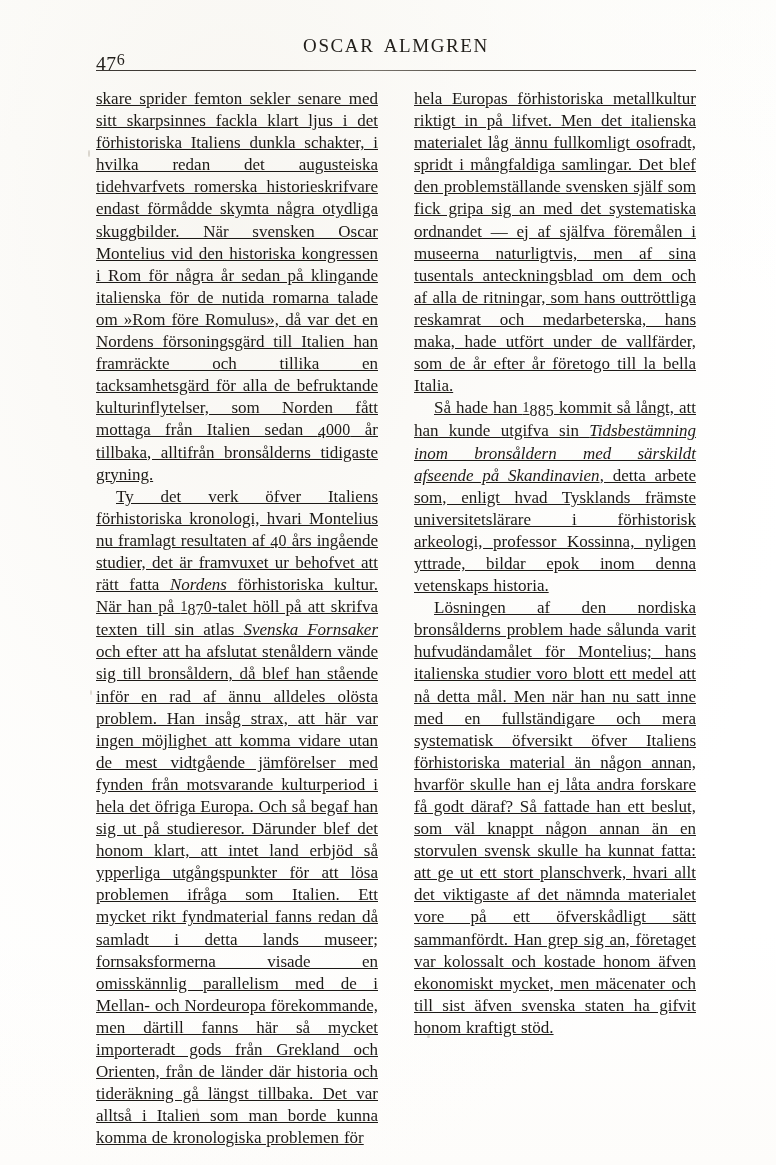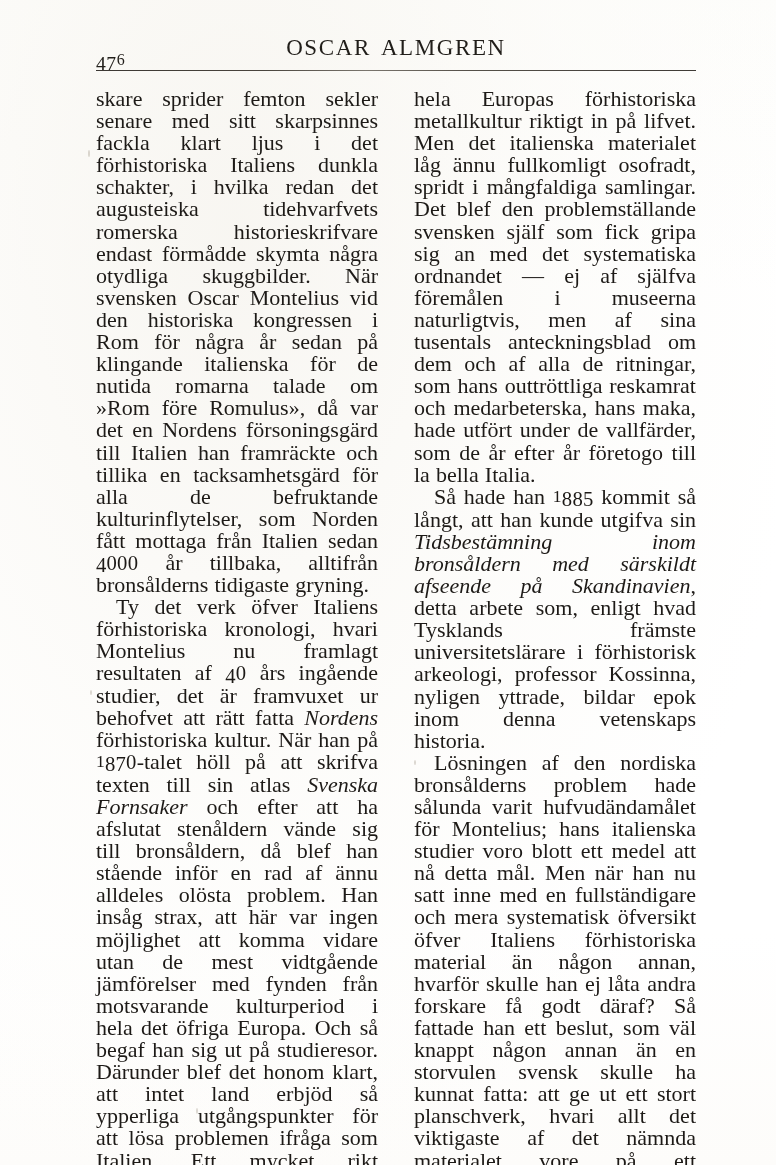"OSCAR ALMGREN" .runtitle { font-size: 23px -> 19px }
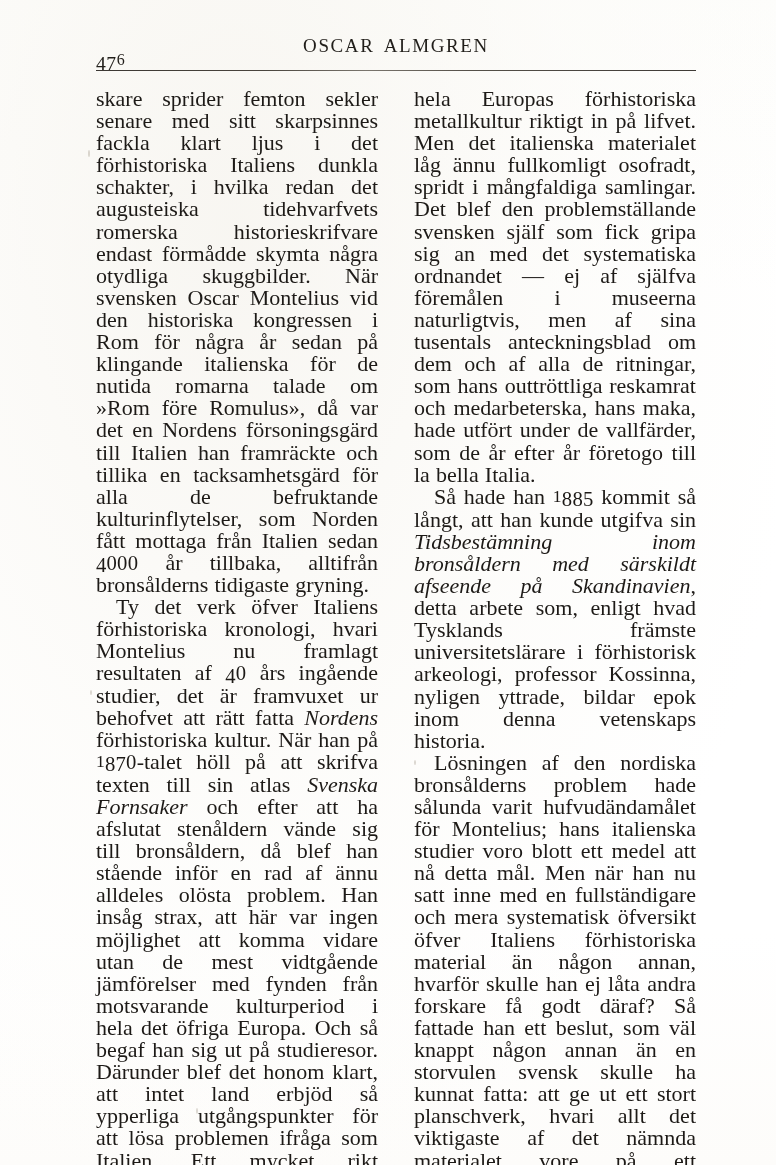"skare sprider femton sekler senare" p.tx { font-size: 22px -> 17px; text-decoration: none -> underline }
